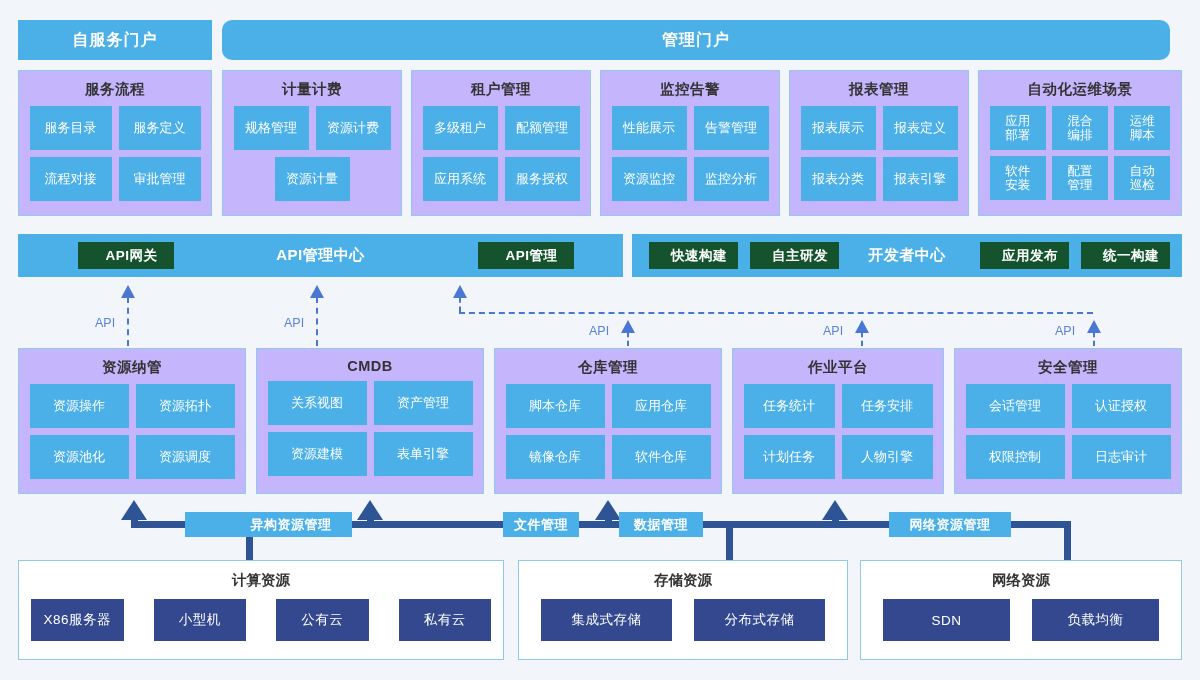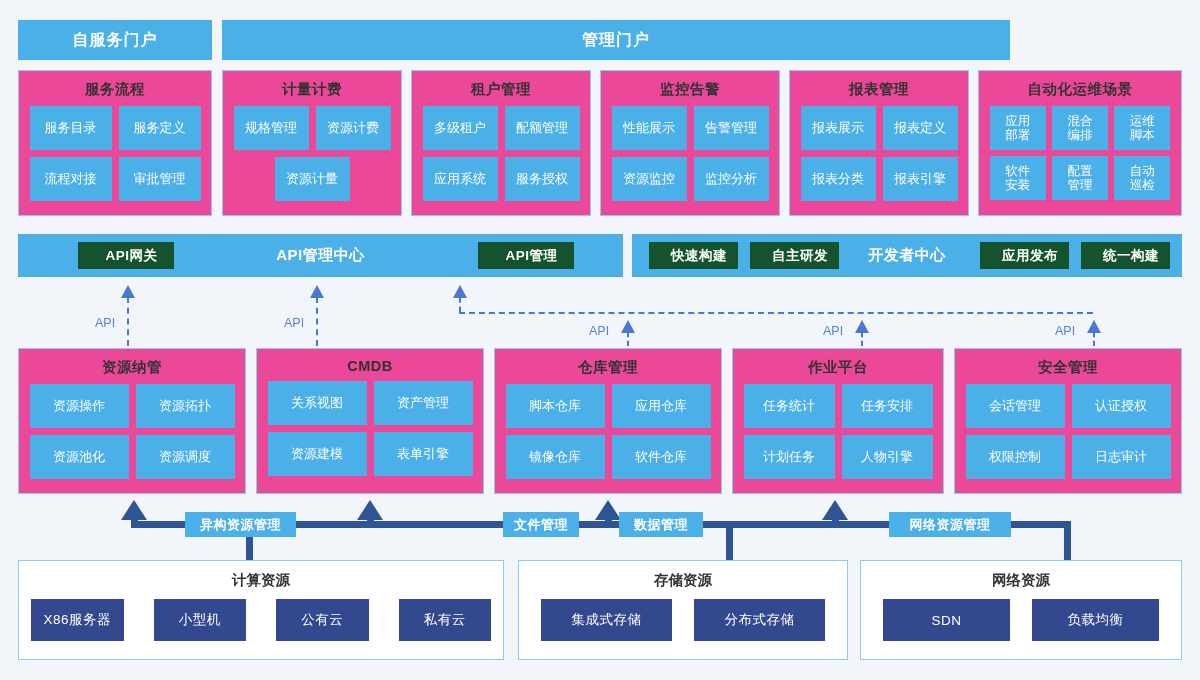"管理门户" div.portal-bar { border-radius: none -> 10px; width: 788px -> 948px }
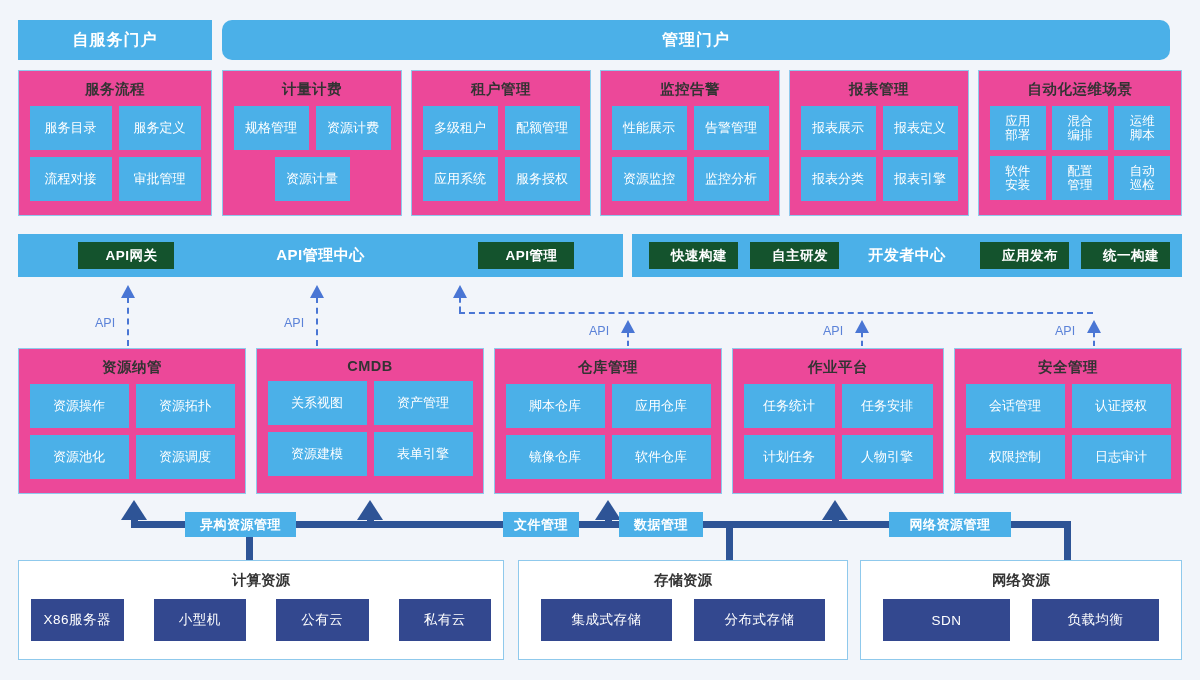"服务流程" .panel { background: #ec4899 -> #c4b5fd }
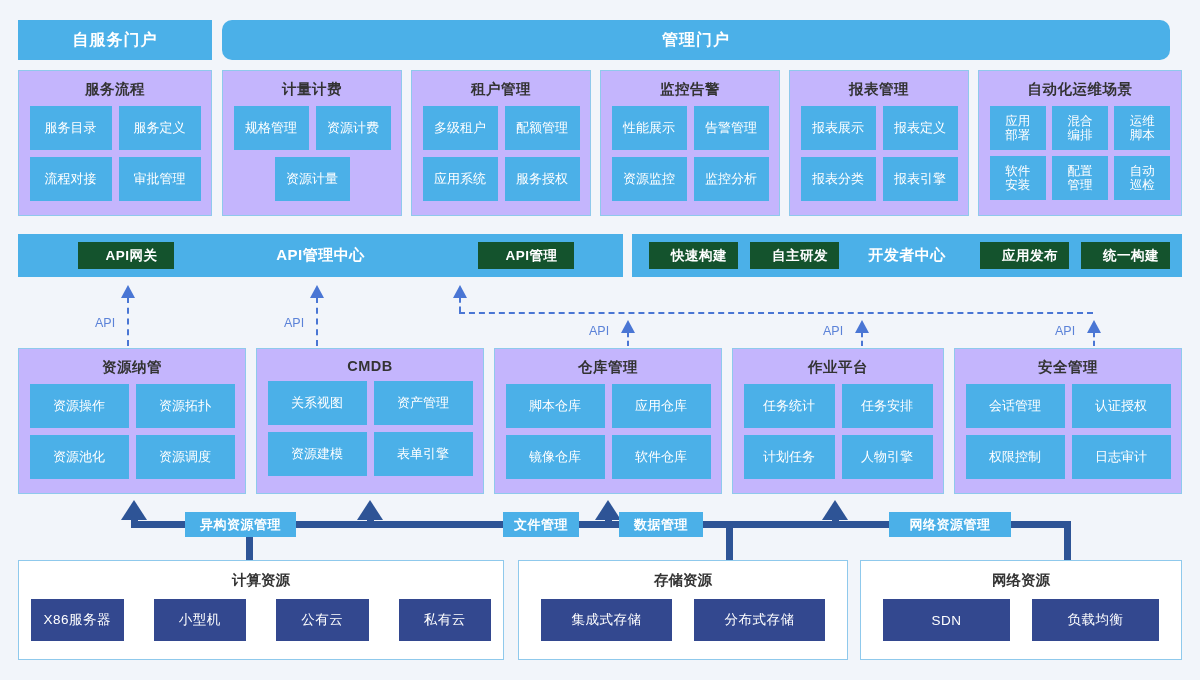"异构资源管理" div.bus-label { padding-left: none -> 45px; width: 111px -> 122px }
